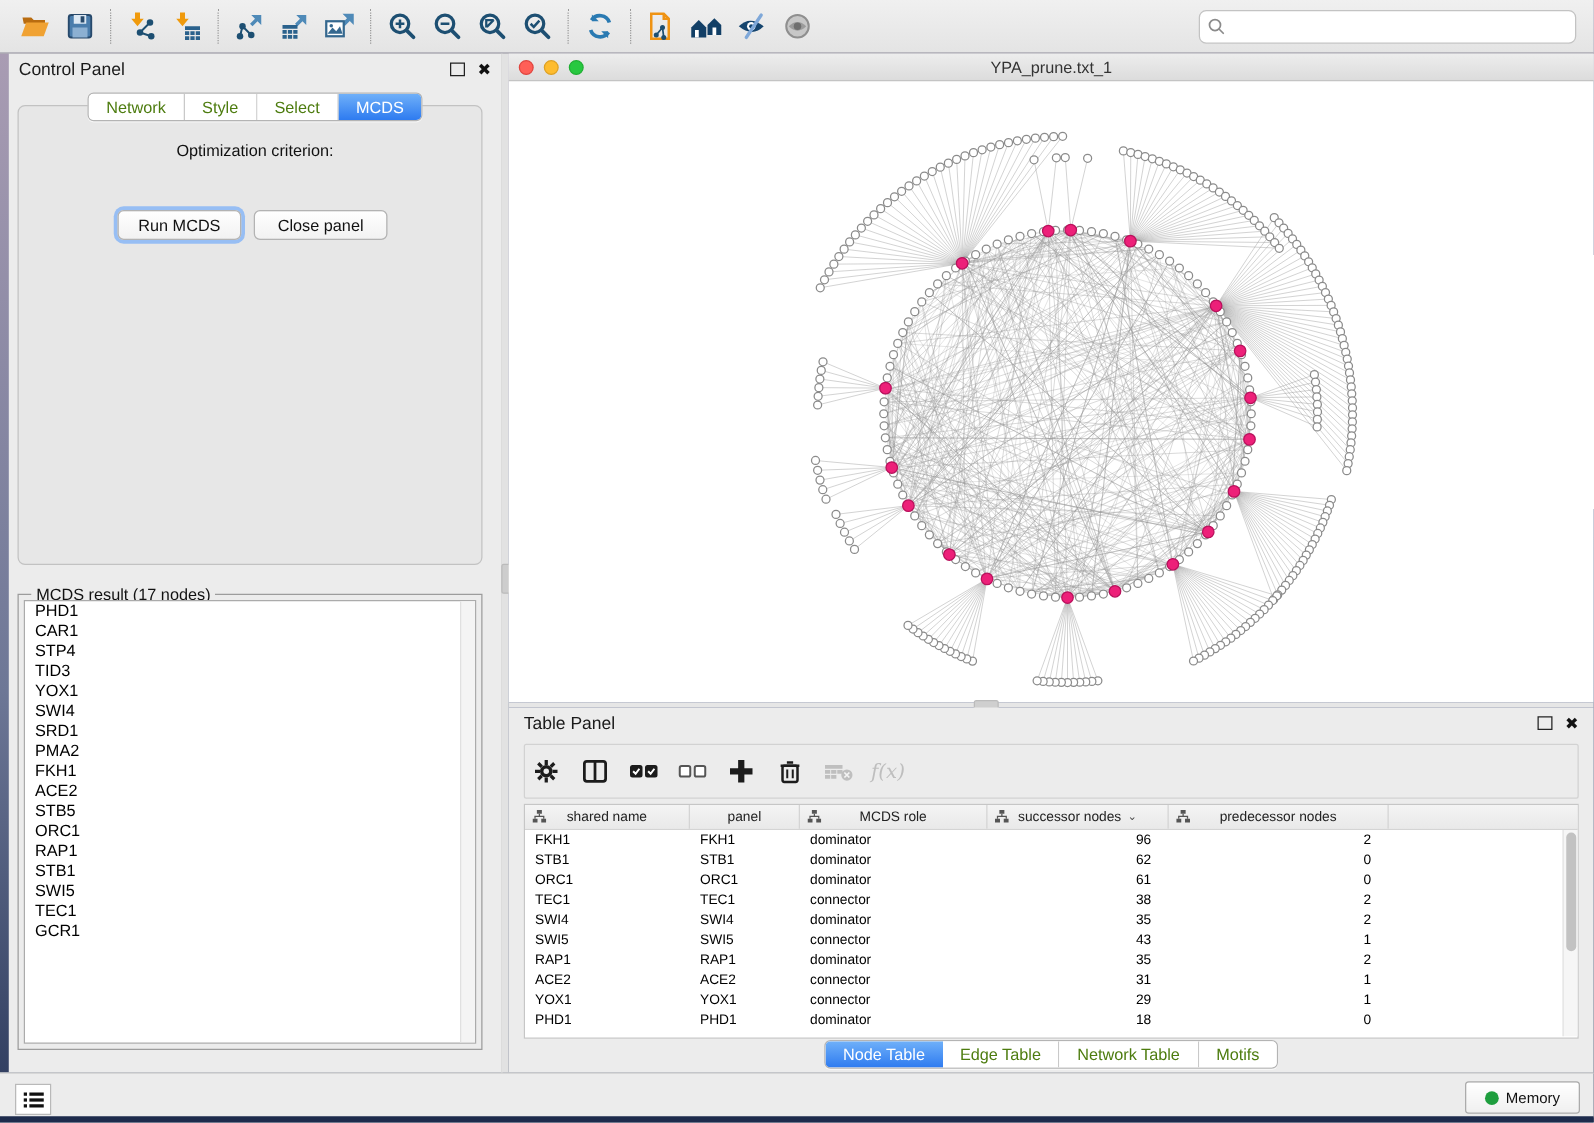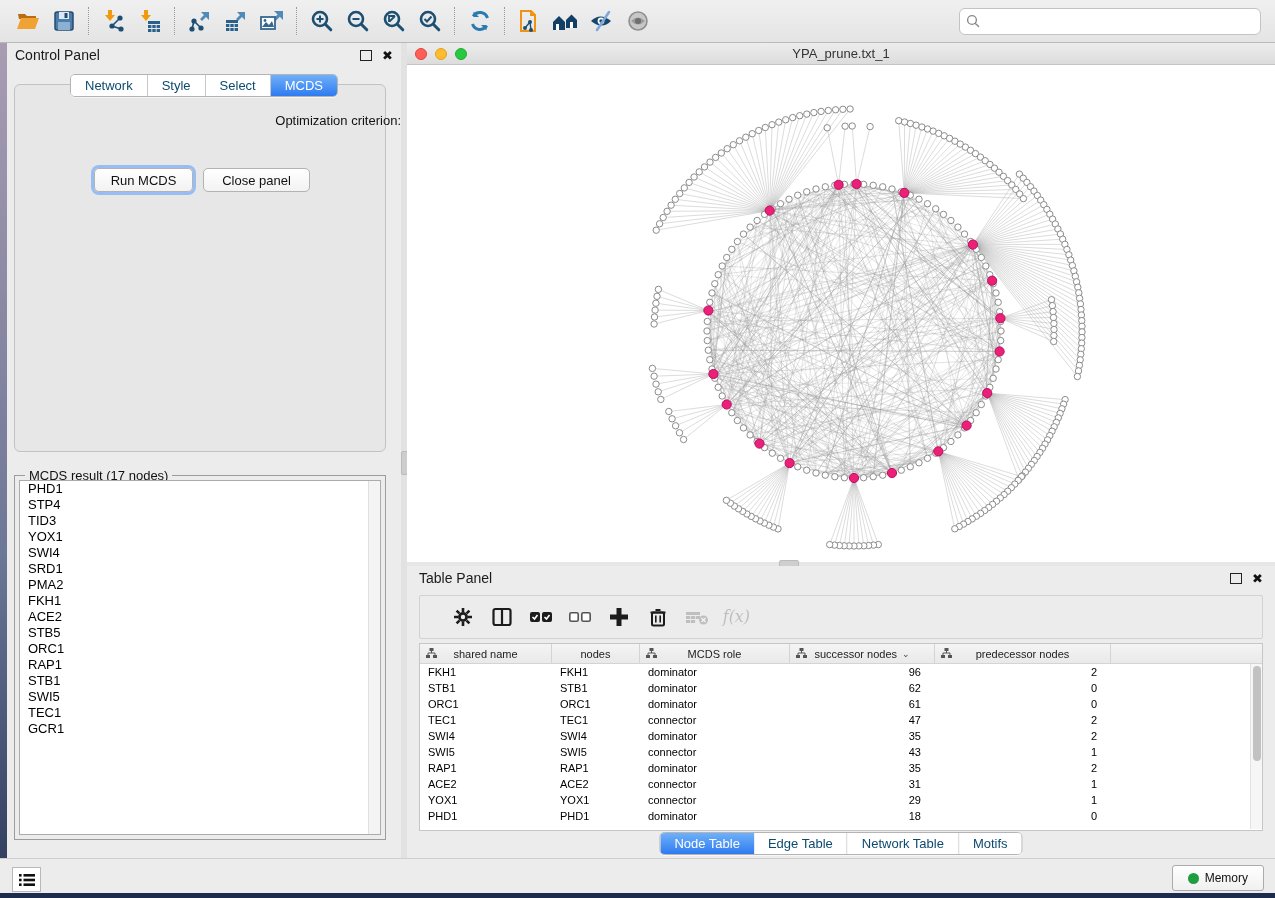"Network" .seg { color: #0c4a6e -> #4d7c0f }
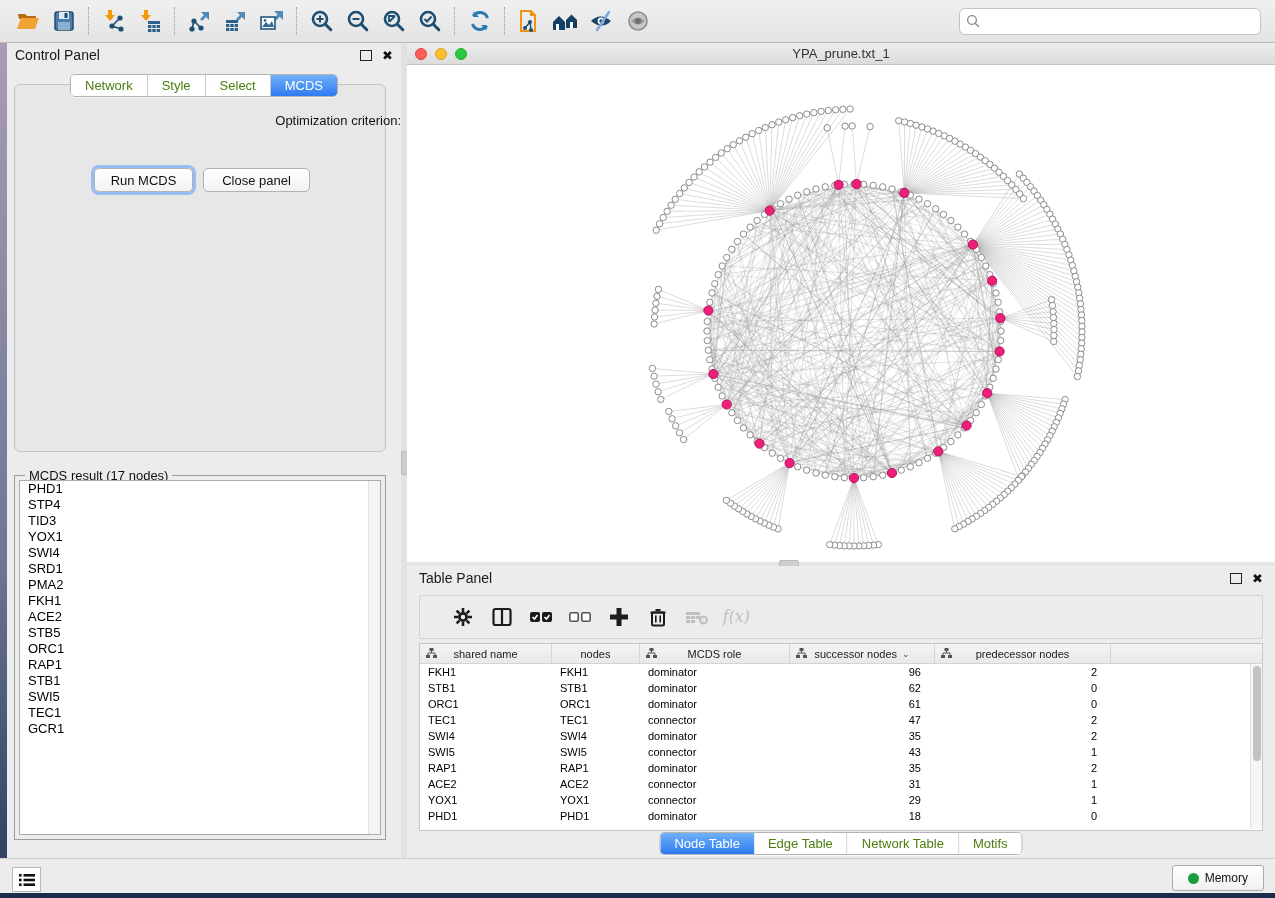"Optimization criterion:" #opt-label { text-align: right -> center }
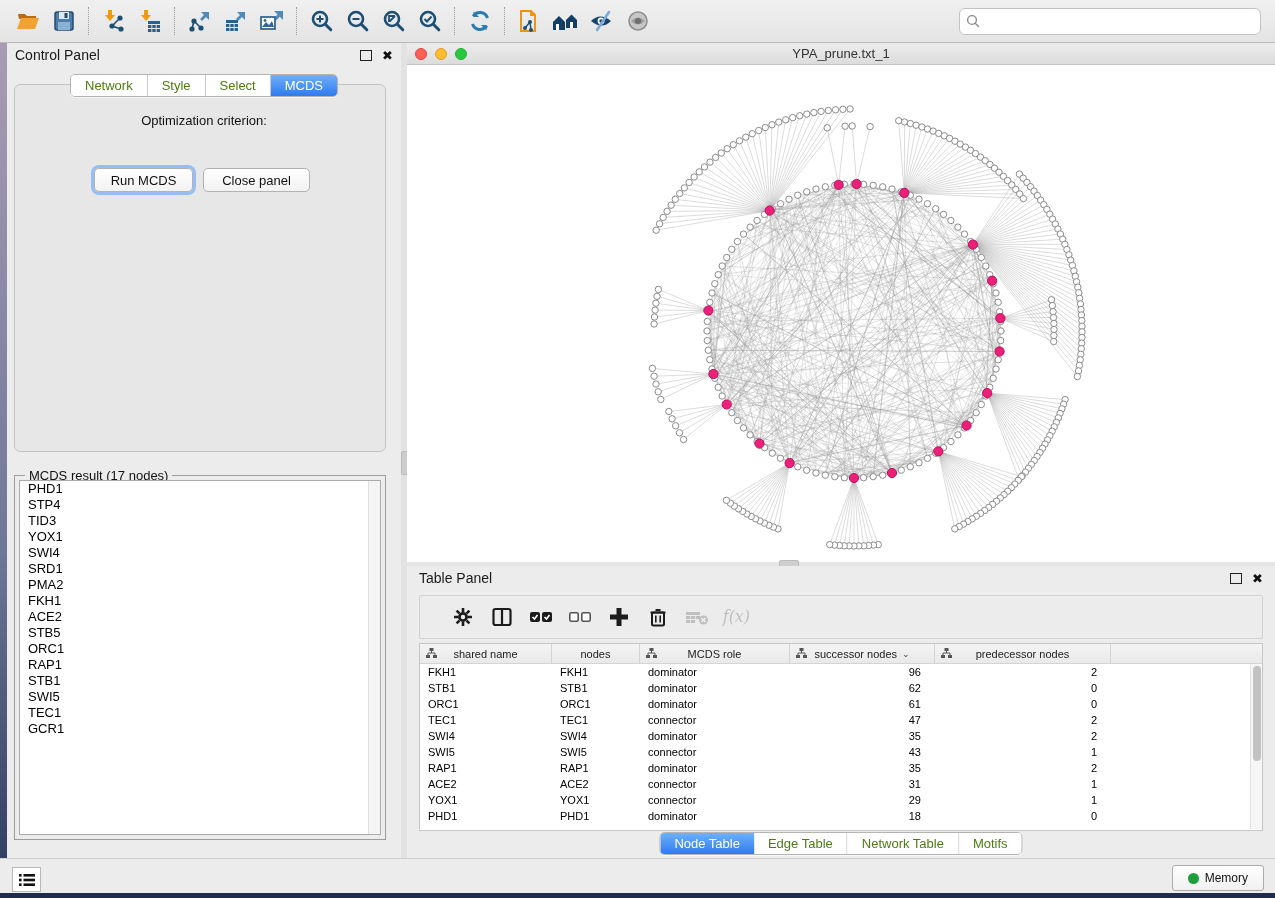"CAR1" div.result-item { html: none -> <div>CAR1</div> }
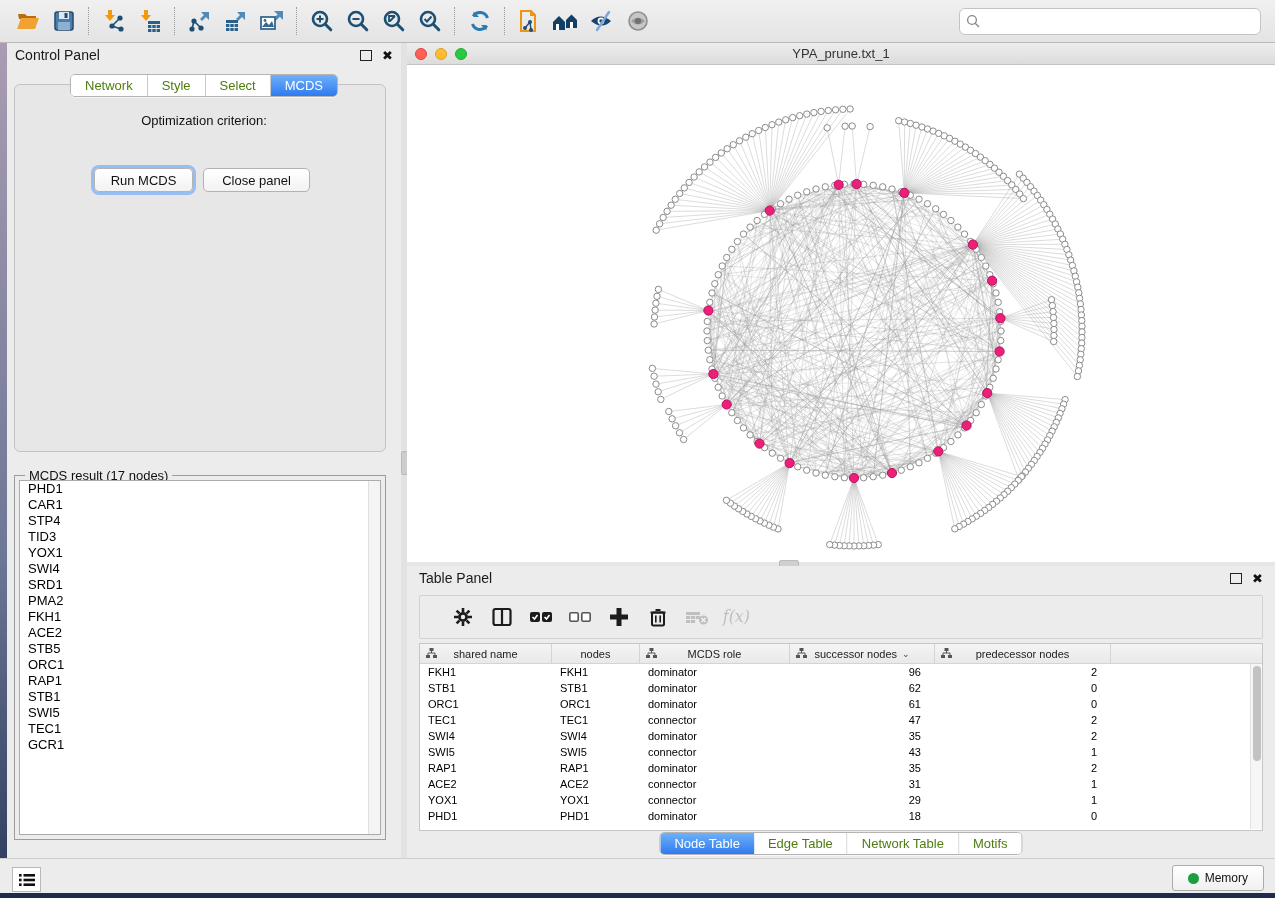"f(x)" #tp-toolbar { padding-left: 28px -> 2px }
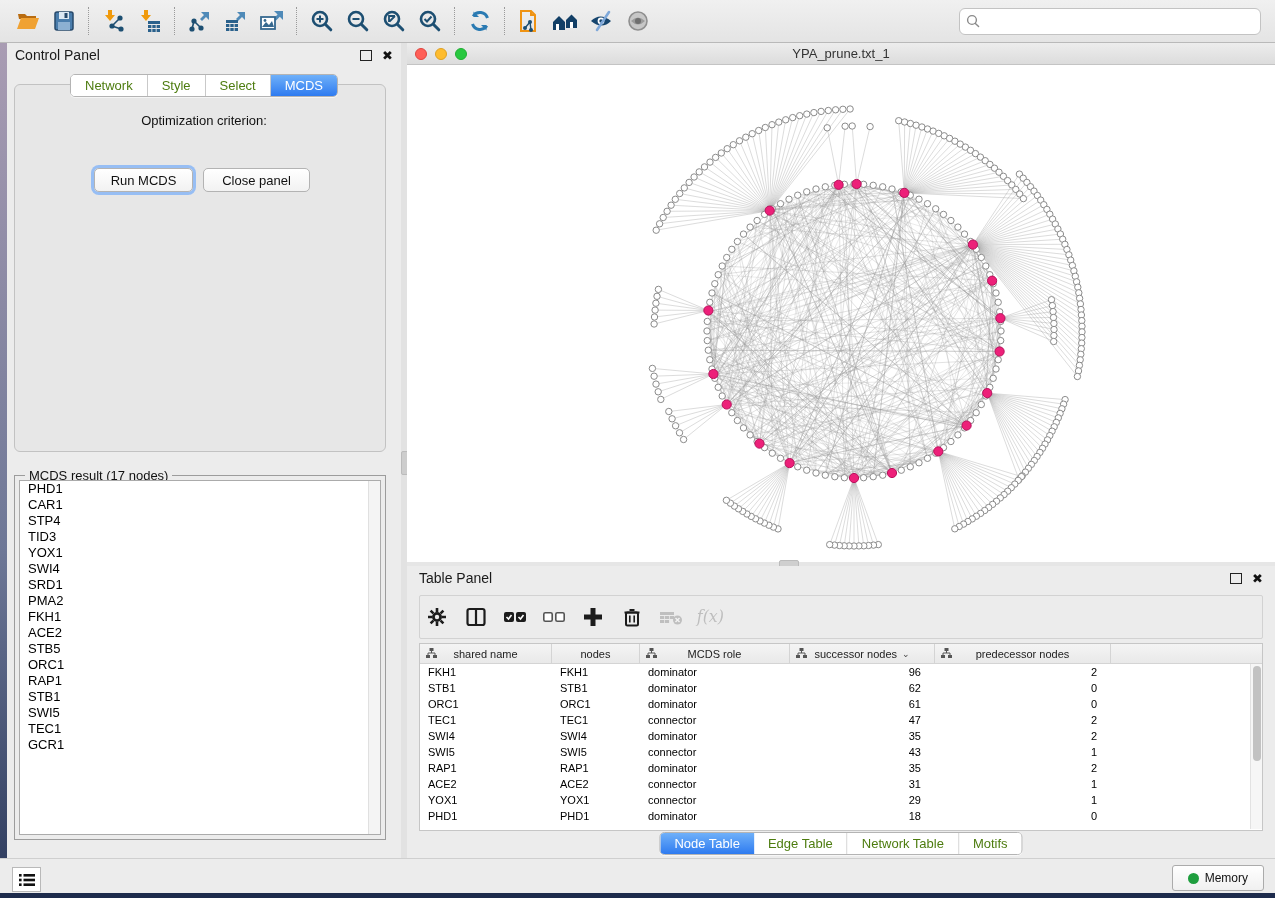"nodes" span { text: nodes -> panel }
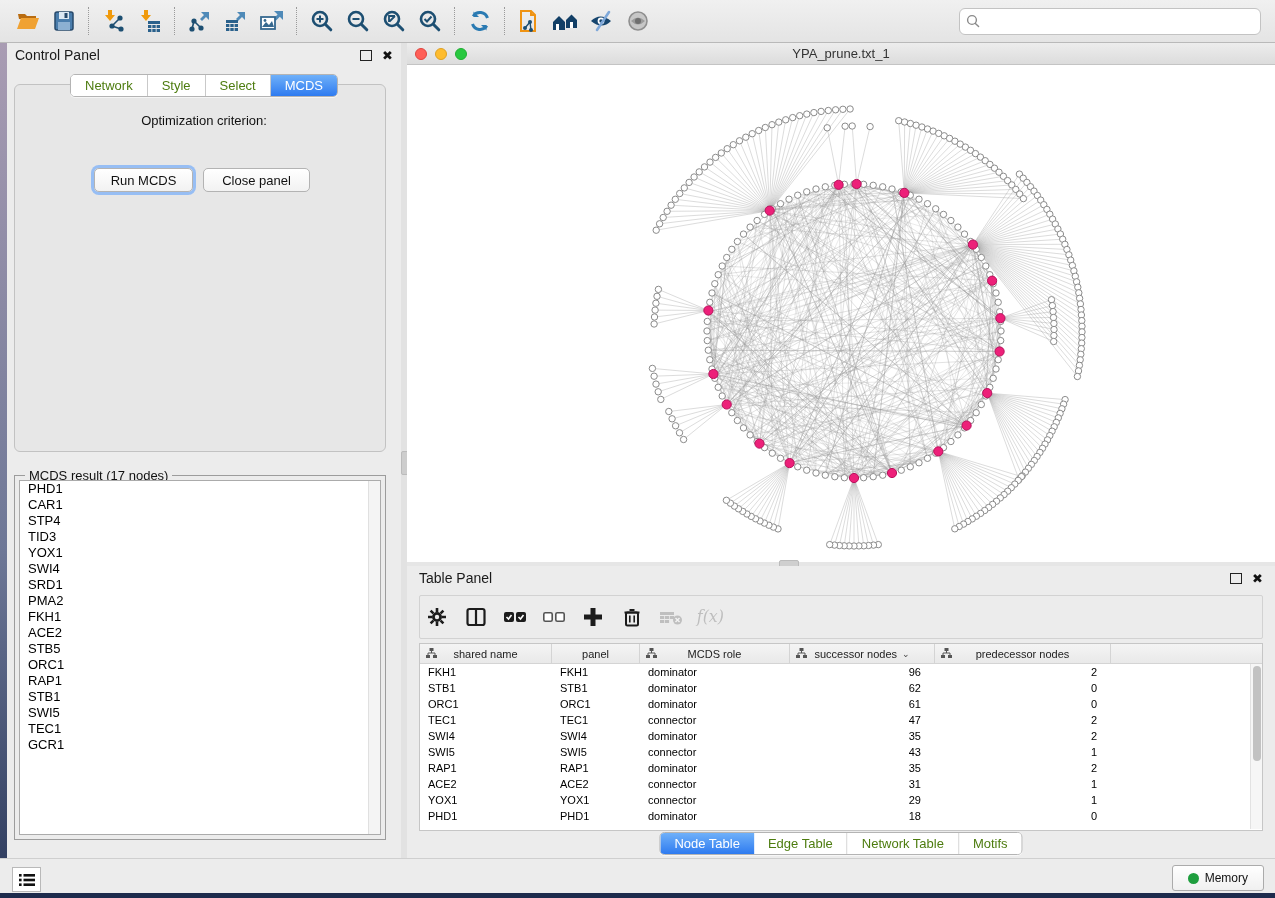"47" div.td { text: 47 -> 38 }
